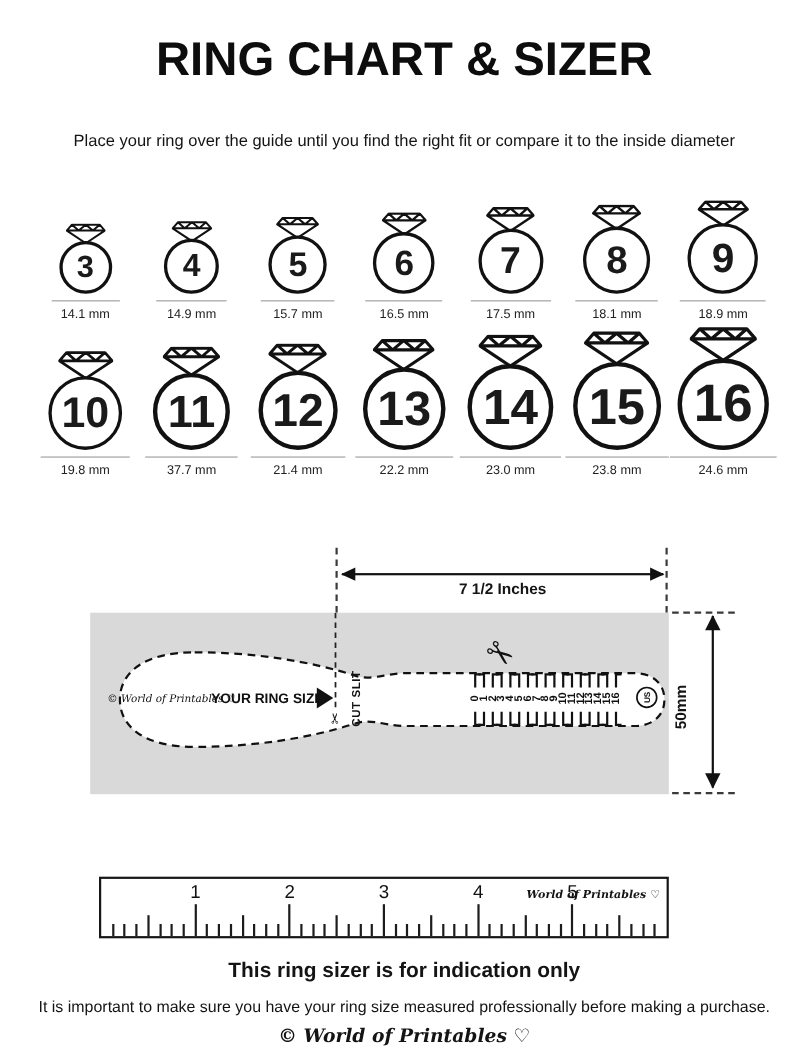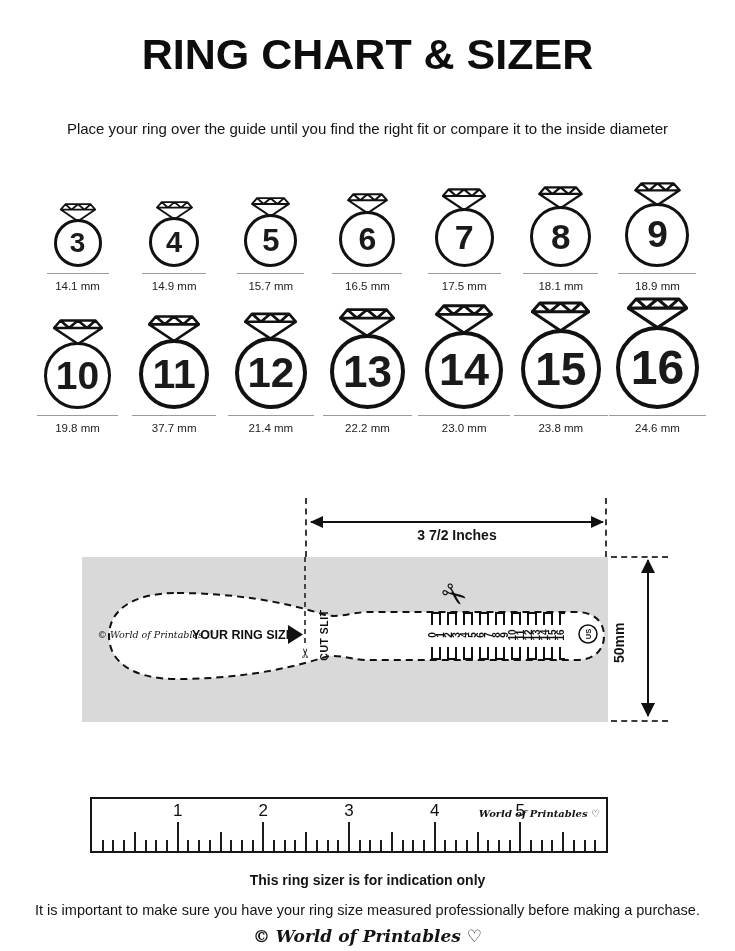"3 7/2 Inches" div.dim-label-h { text: 3 7/2 -> 7 1/2 }
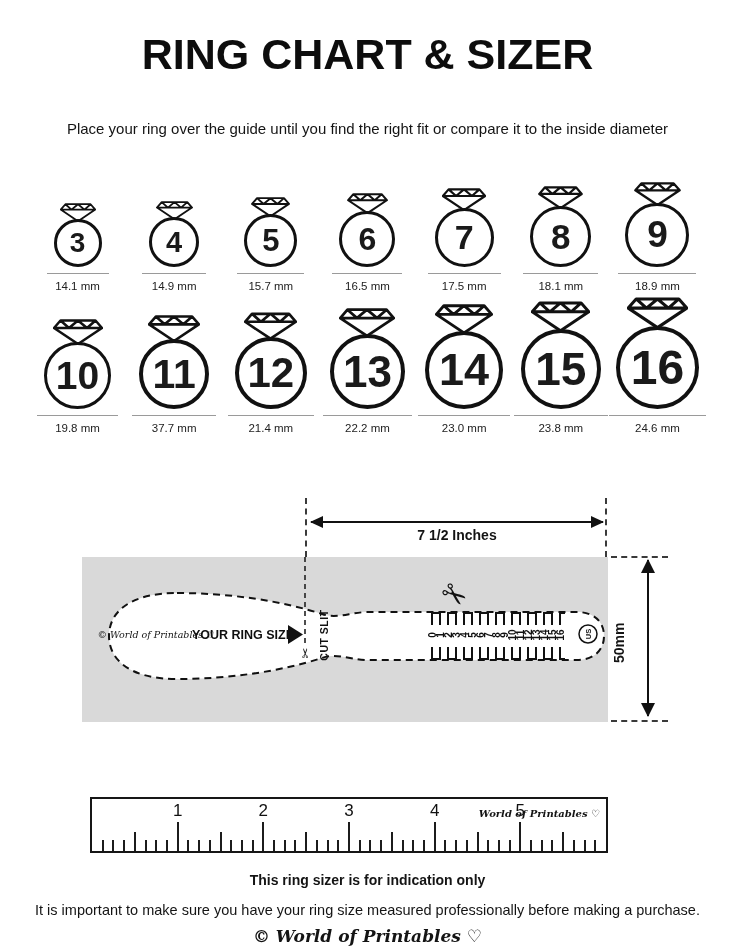"This ring sizer is for" .footer .f1 { font-size: 14px -> 19px }
